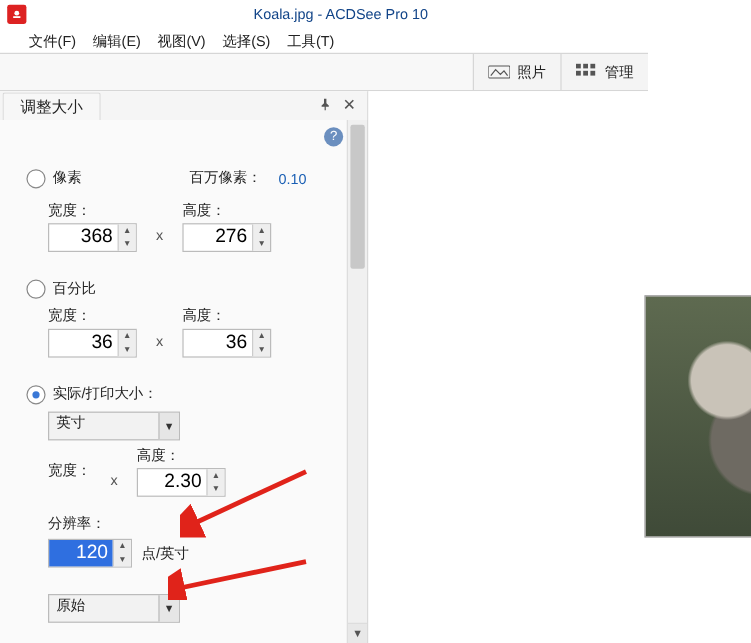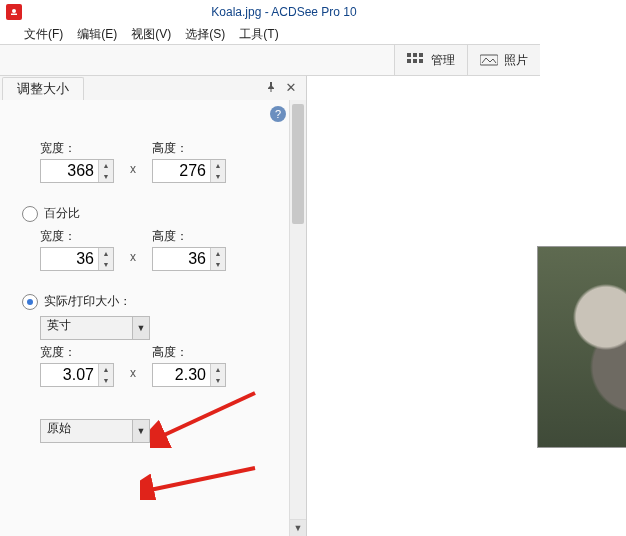"管理" div.btn { order: before "照片" -> after "照片" }
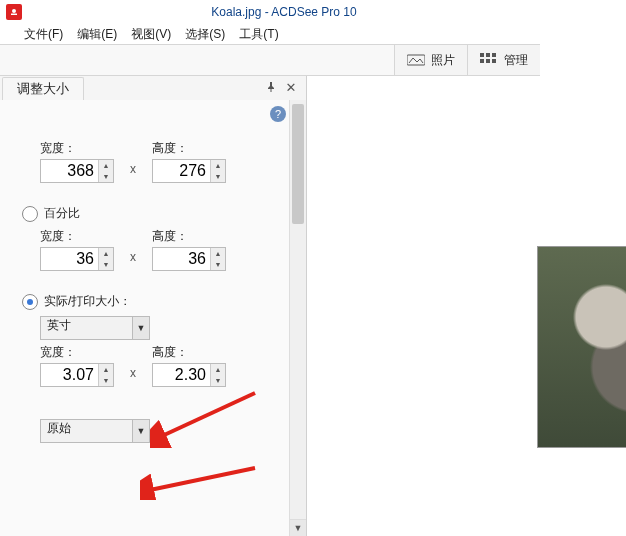"像素" div.mp-row { html: none -> <div> <span></span> <span>像素</span> <span>百万像素：</span> <span>0.10</span> </div> }
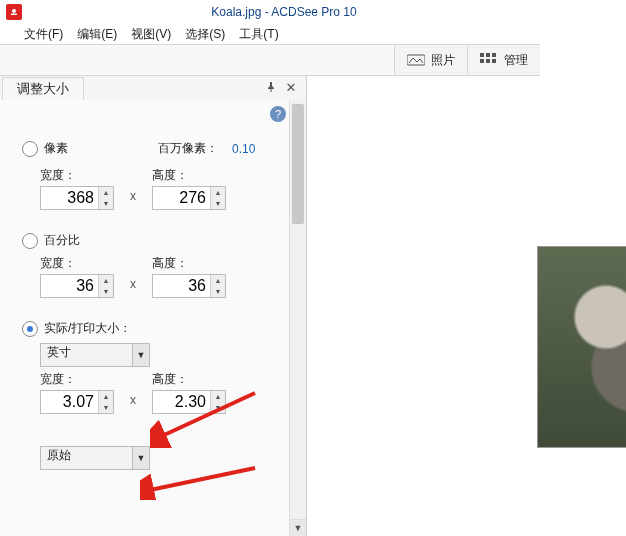"3.07" div.spin { html: <div> <input> <div> <span>▲</span> <span>▼</span> </div> </div> -> none }
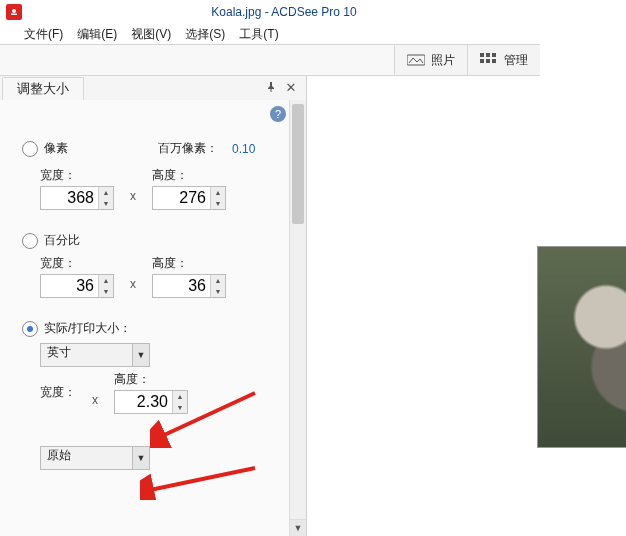"分辨率：" div.sub { html: none -> <div> <span>分辨率：</span> <div> <div> <input> <div> <span>▲</span> <span>▼</span> </div> </div> <span>点/英寸</span> </div> </div> }
